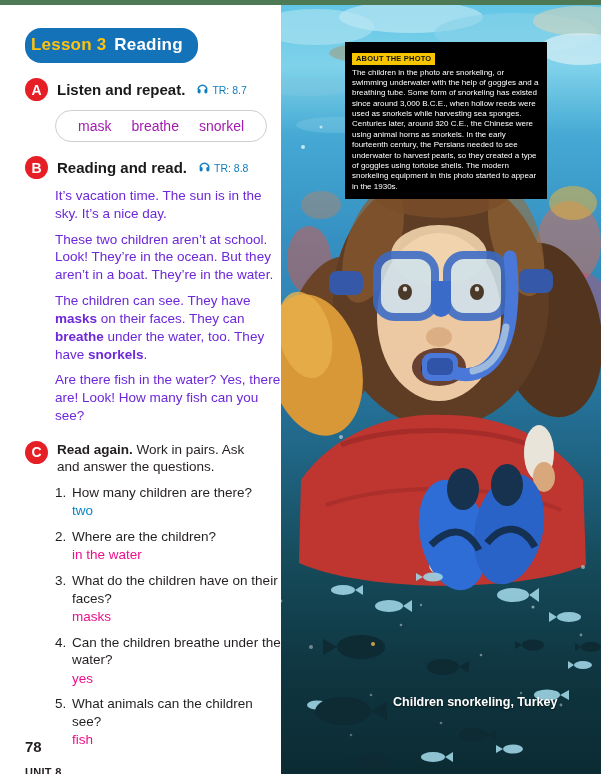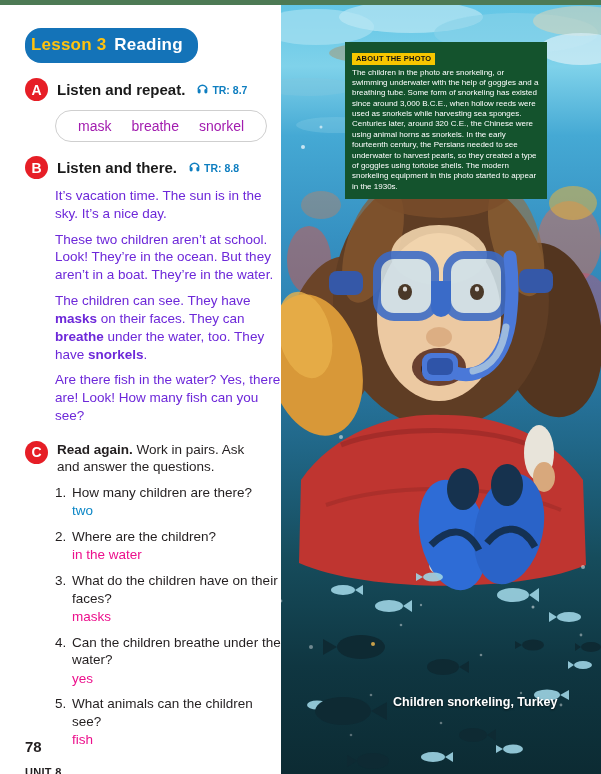"ABOUT THE PHOTO" .about-box { background: #14532d -> #000000 }
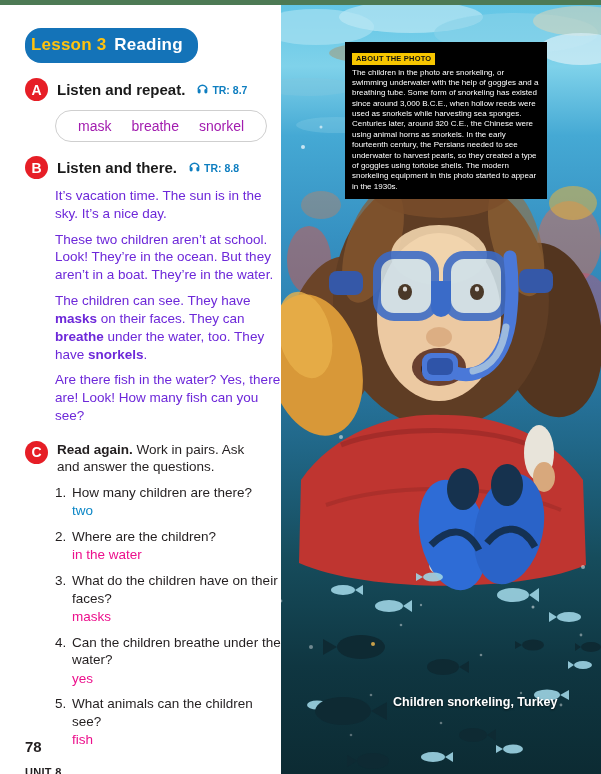"TR: 8.7" .track { font-weight: bold -> normal }
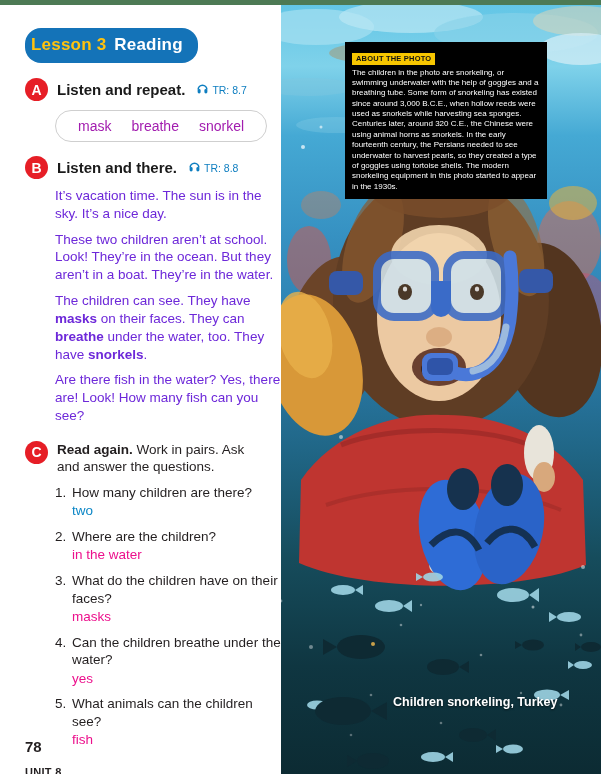"Listen and there." span.sec-title { text: Listen and there -> Reading and read }
